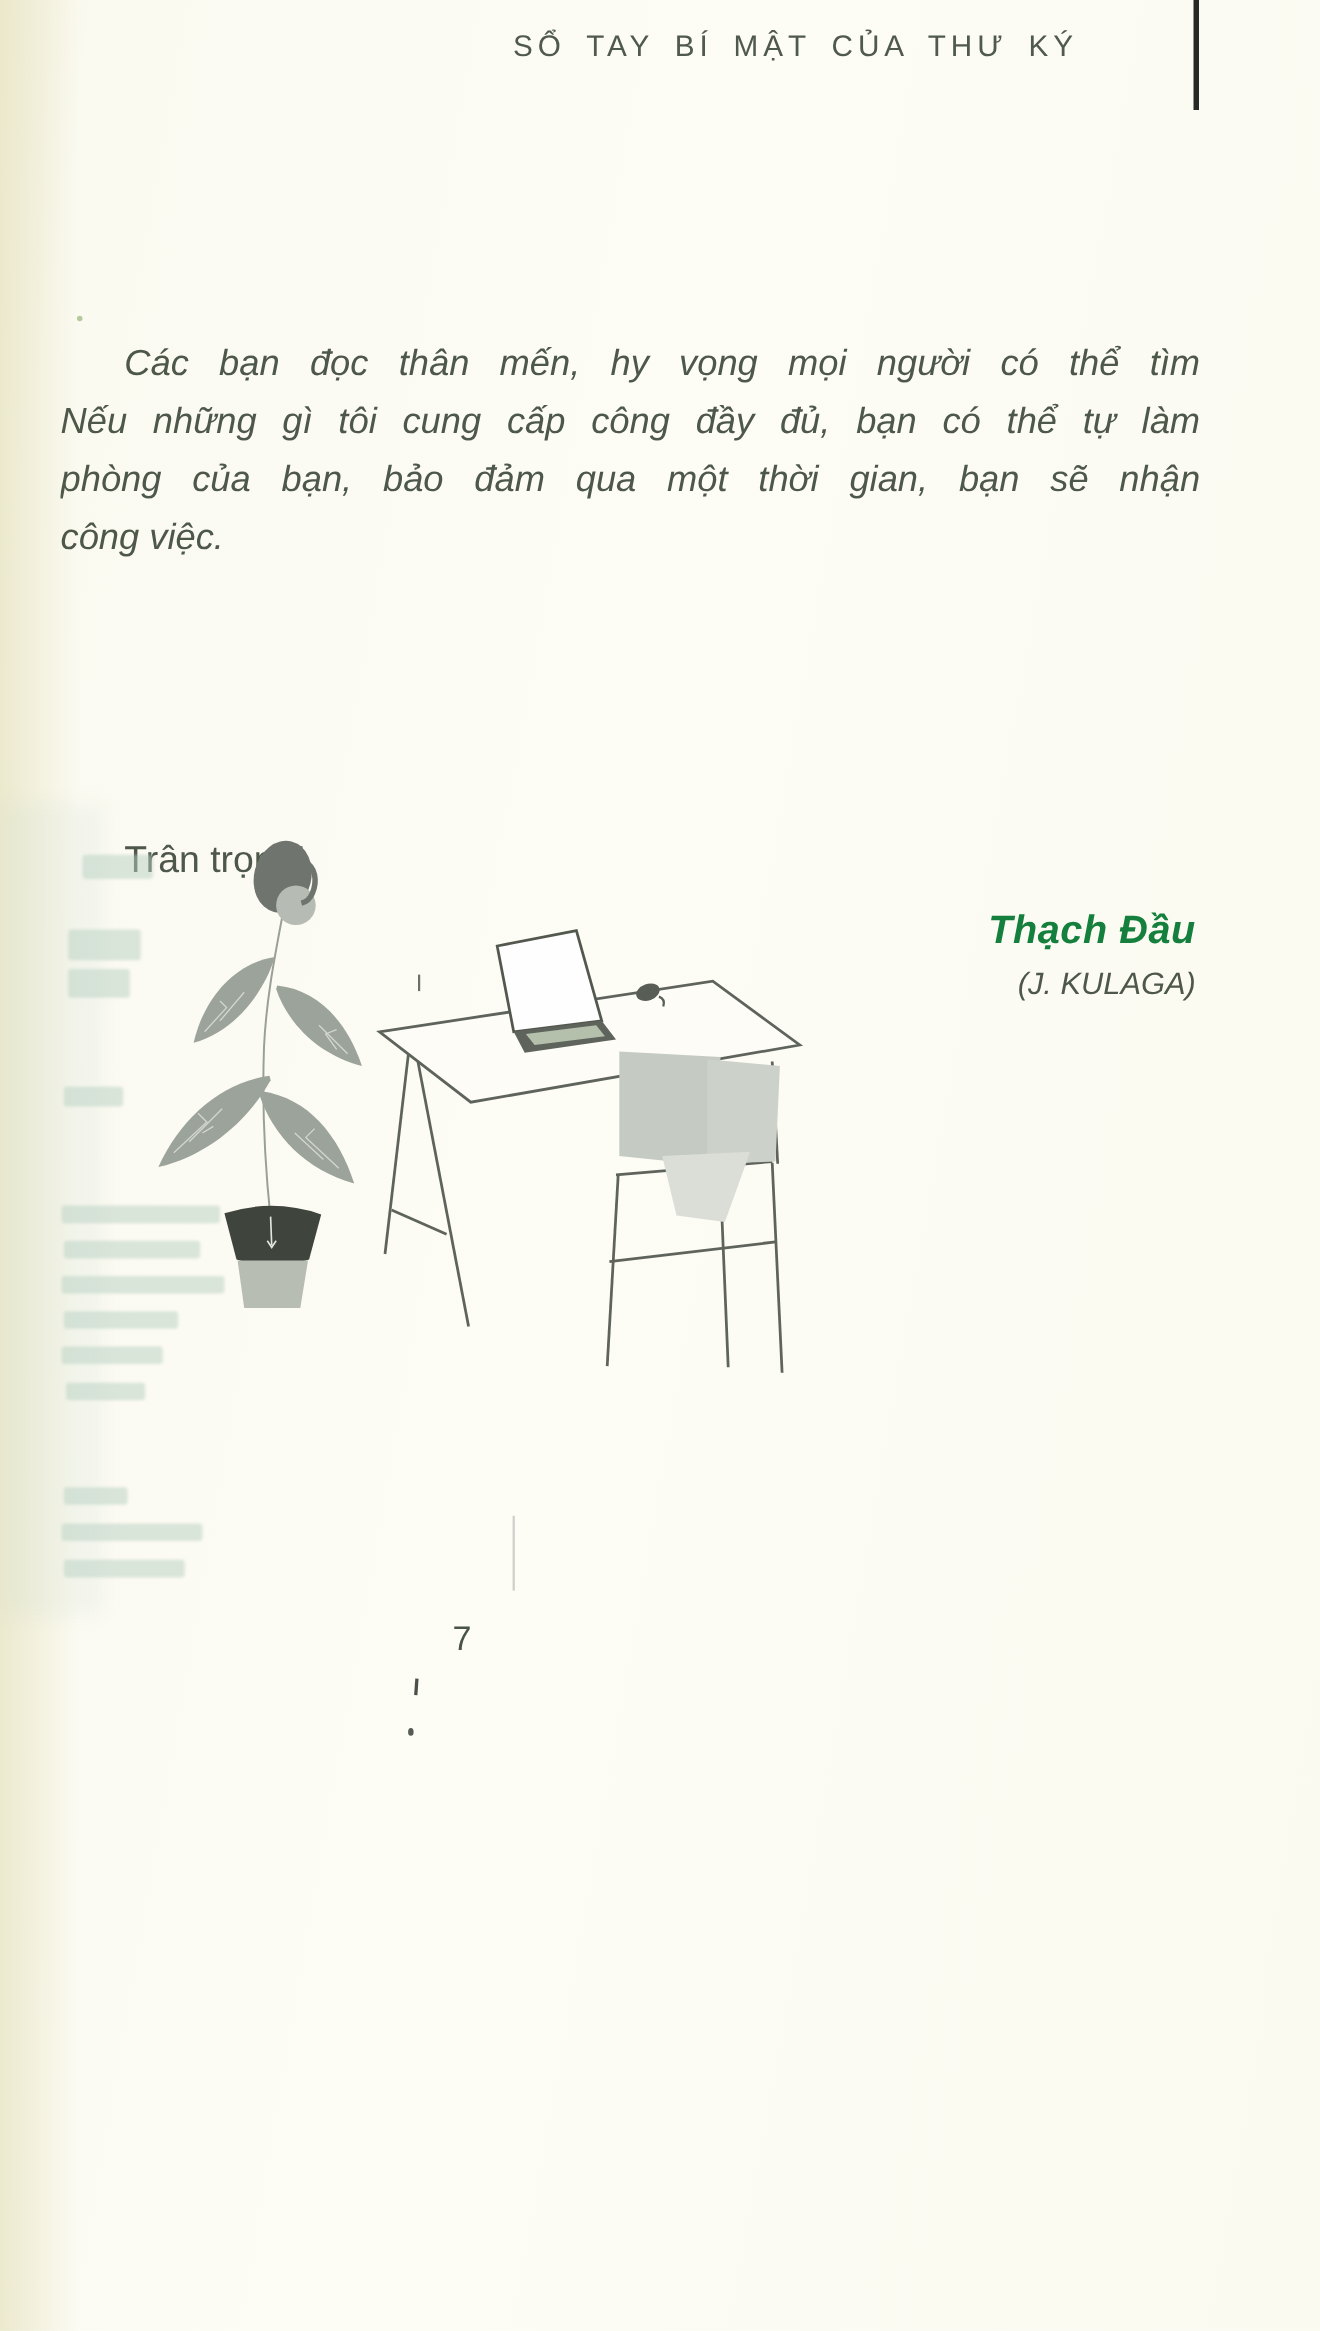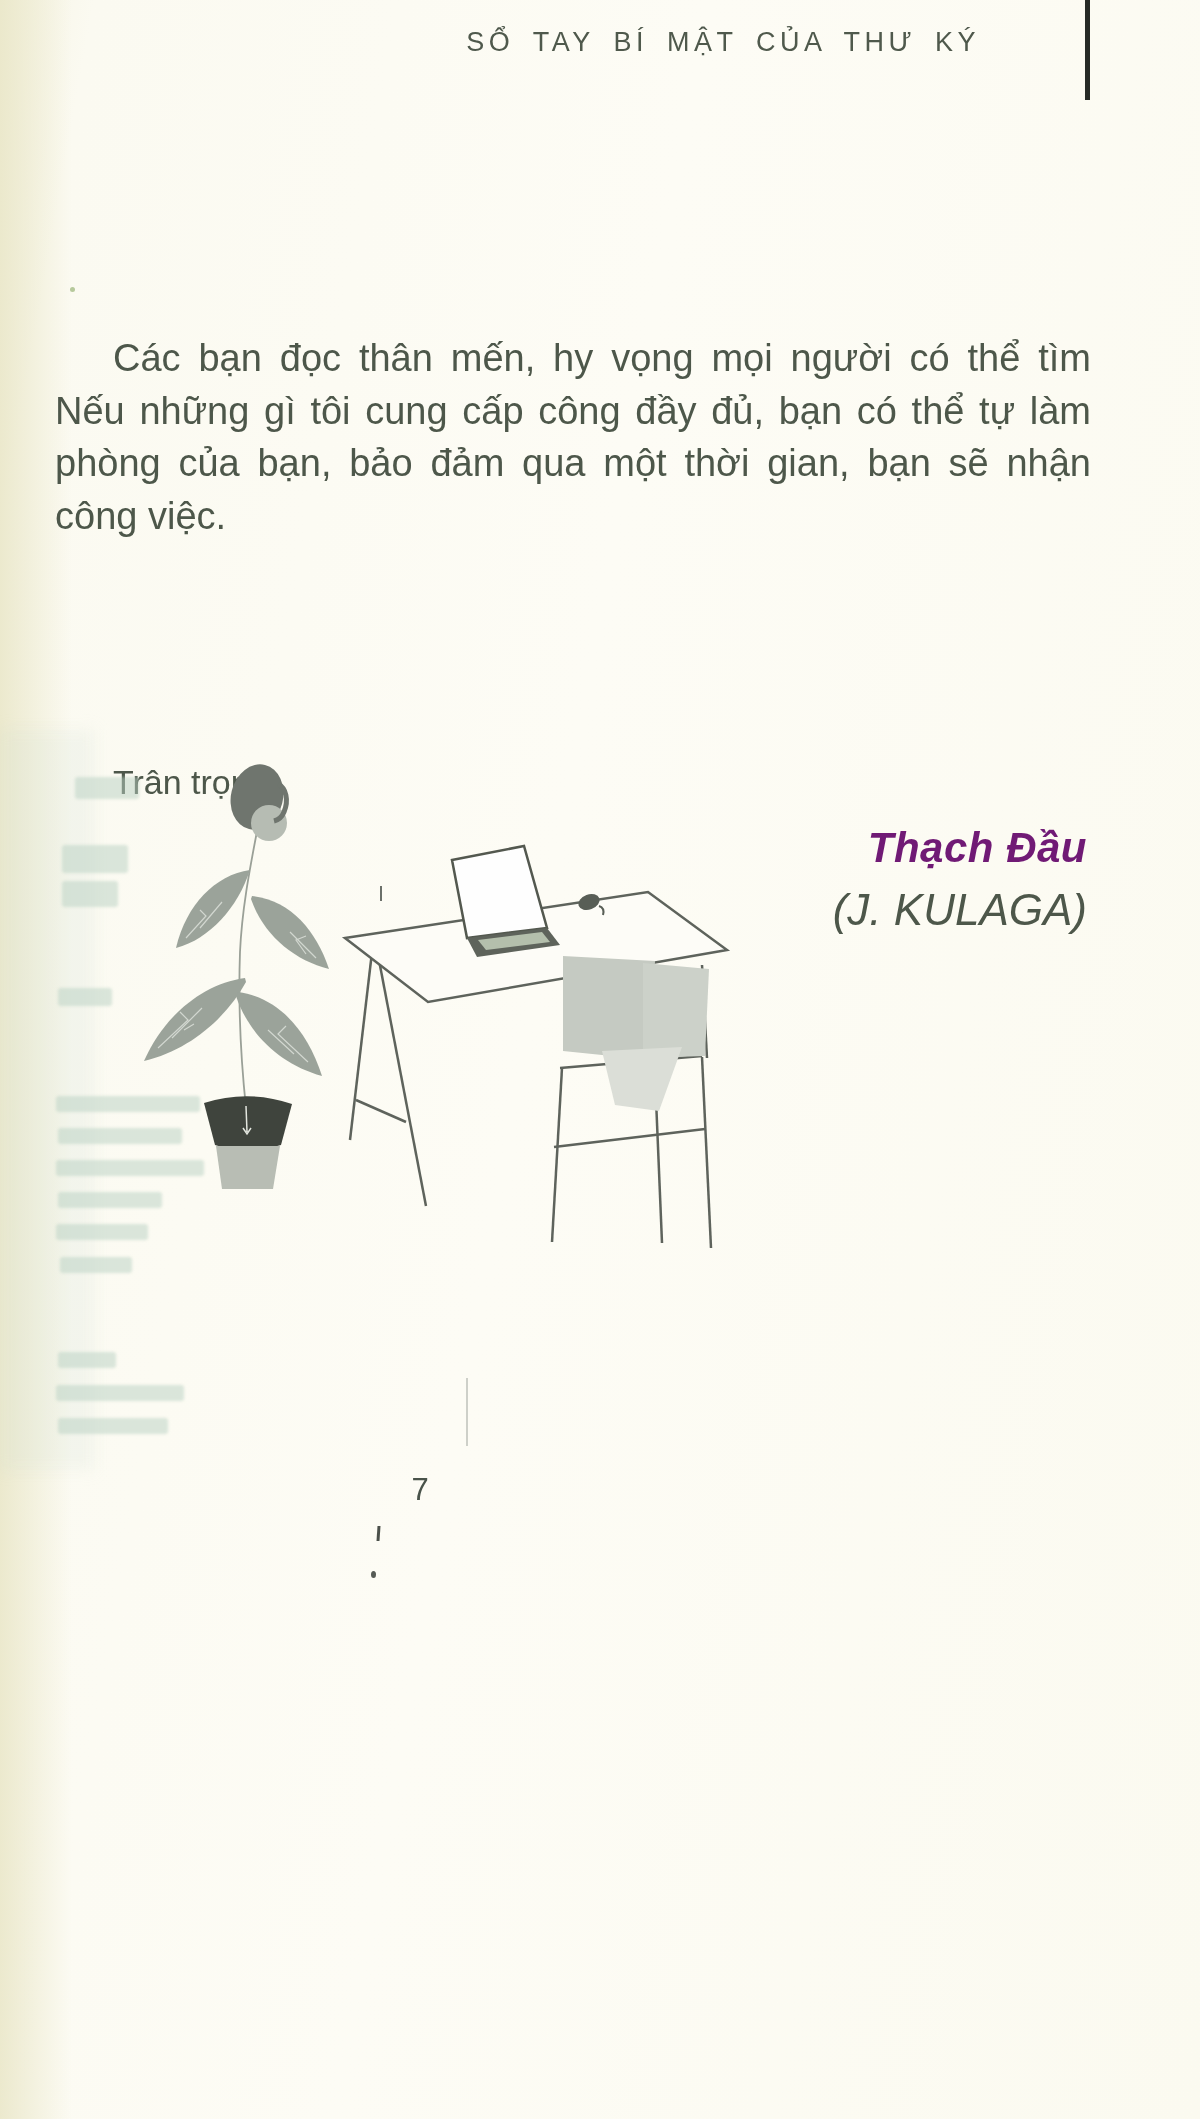"Các bạn đọc thân mến," .body-block { font-size: 38px -> 33px; font-style: none -> italic; top: 332px -> 304px }
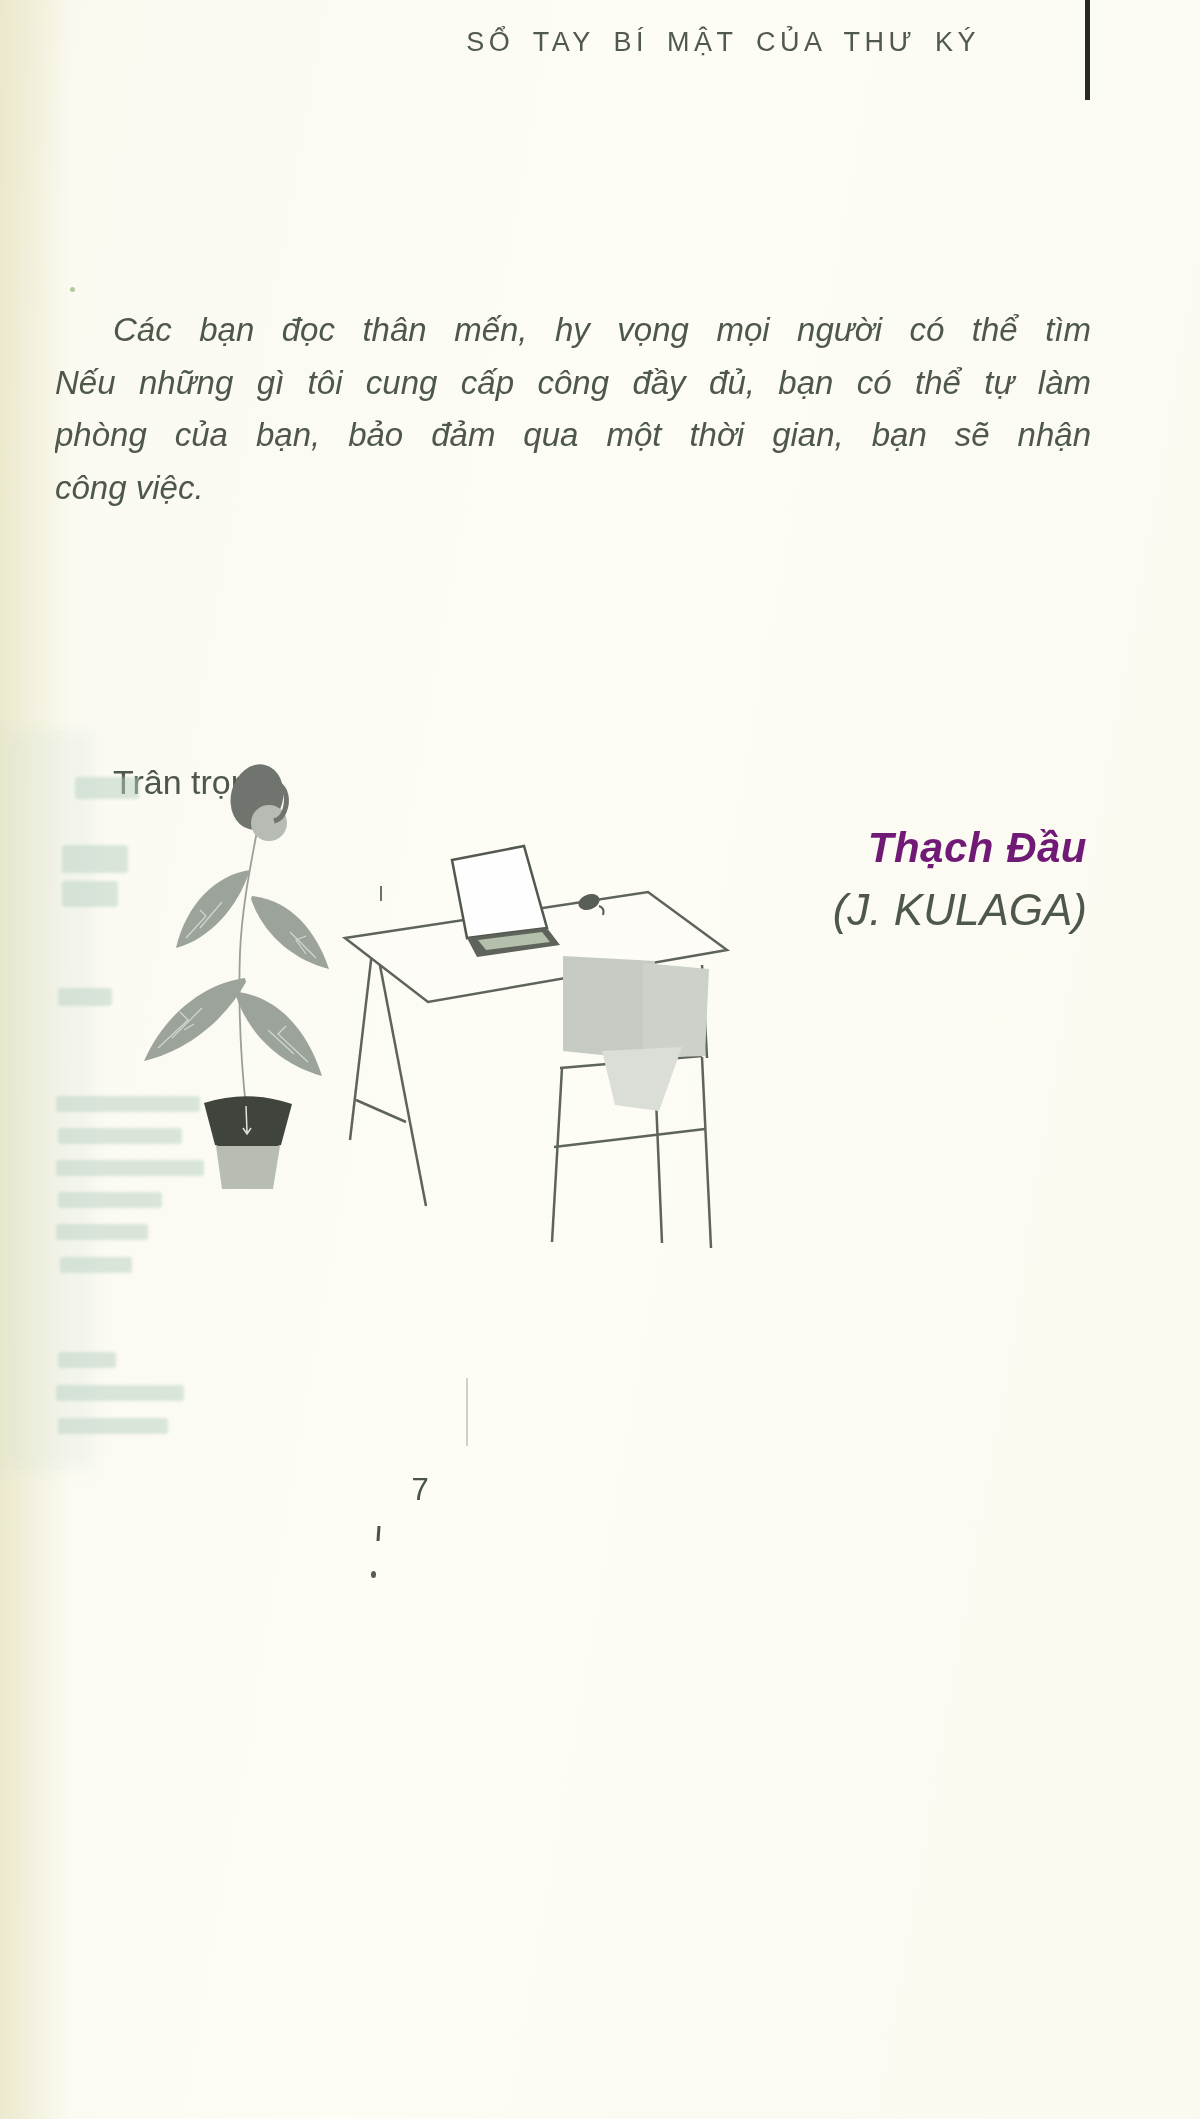"Thạch Đầu" .sig-name { color: #701a75 -> #15803d; font-size: 42px -> 36px }
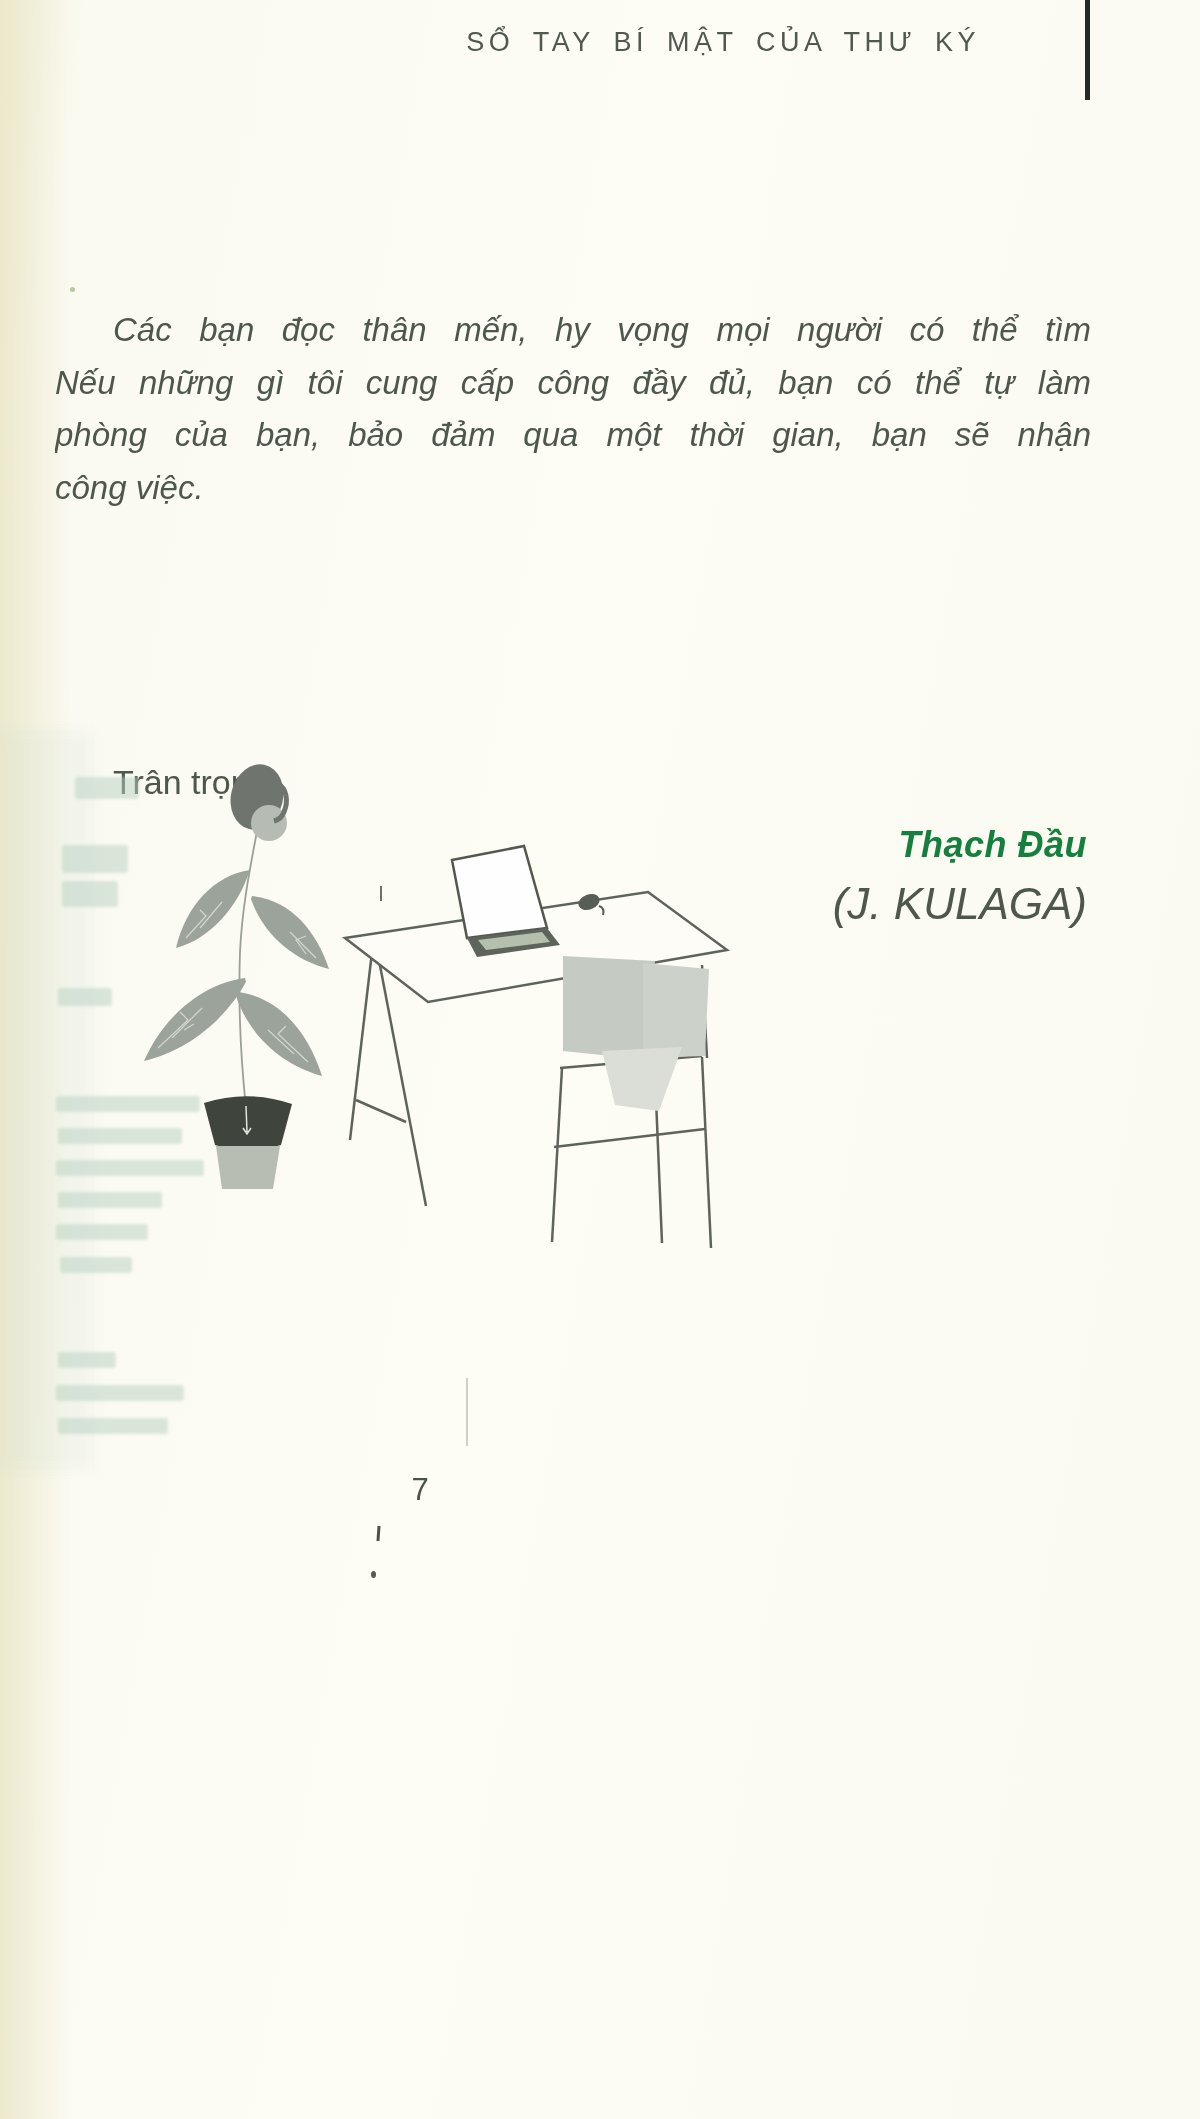"(J. KULAGA)" .sig-alias { font-size: 44px -> 28px }
